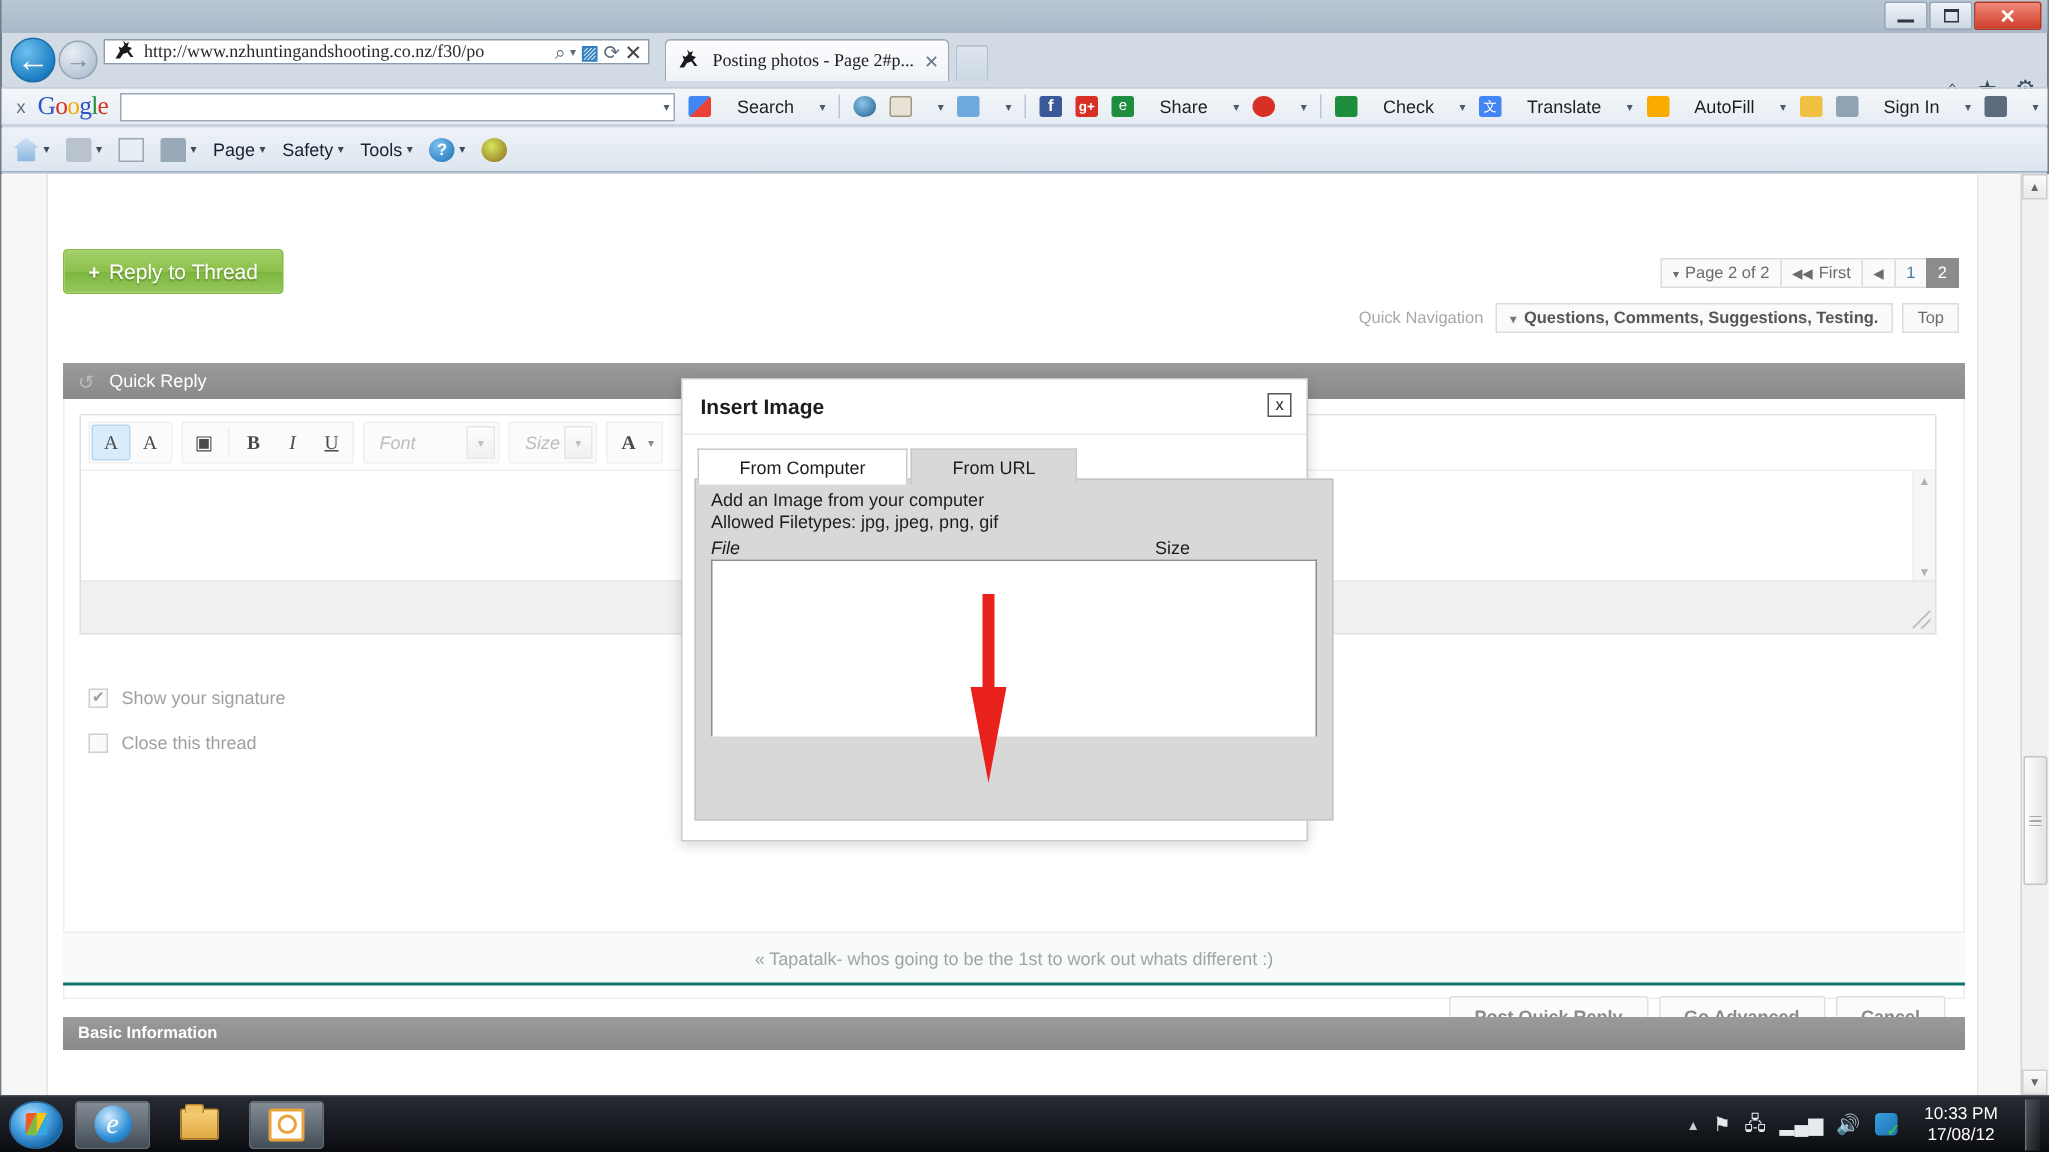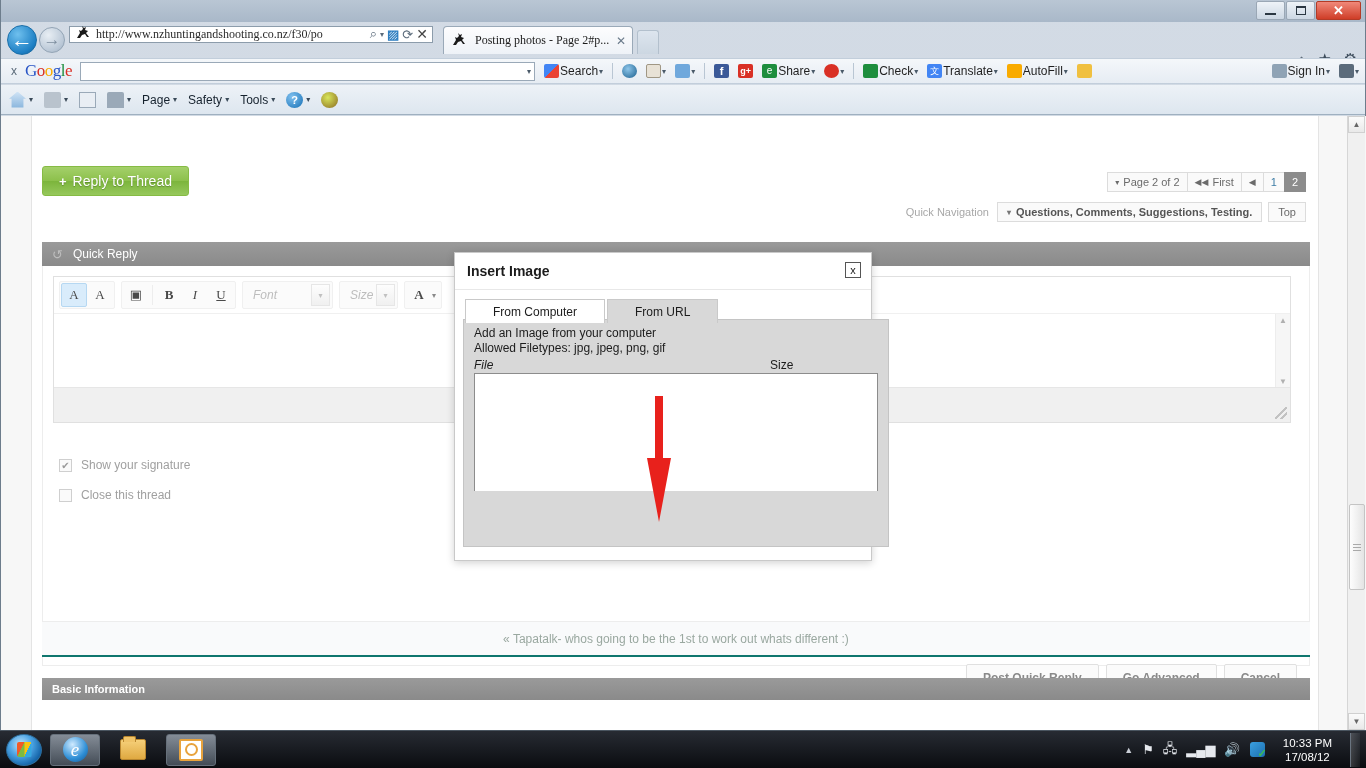"http://www.nzhuntingandshooting.co.nz/f3" .addressbar { align-items: flex-end -> center }
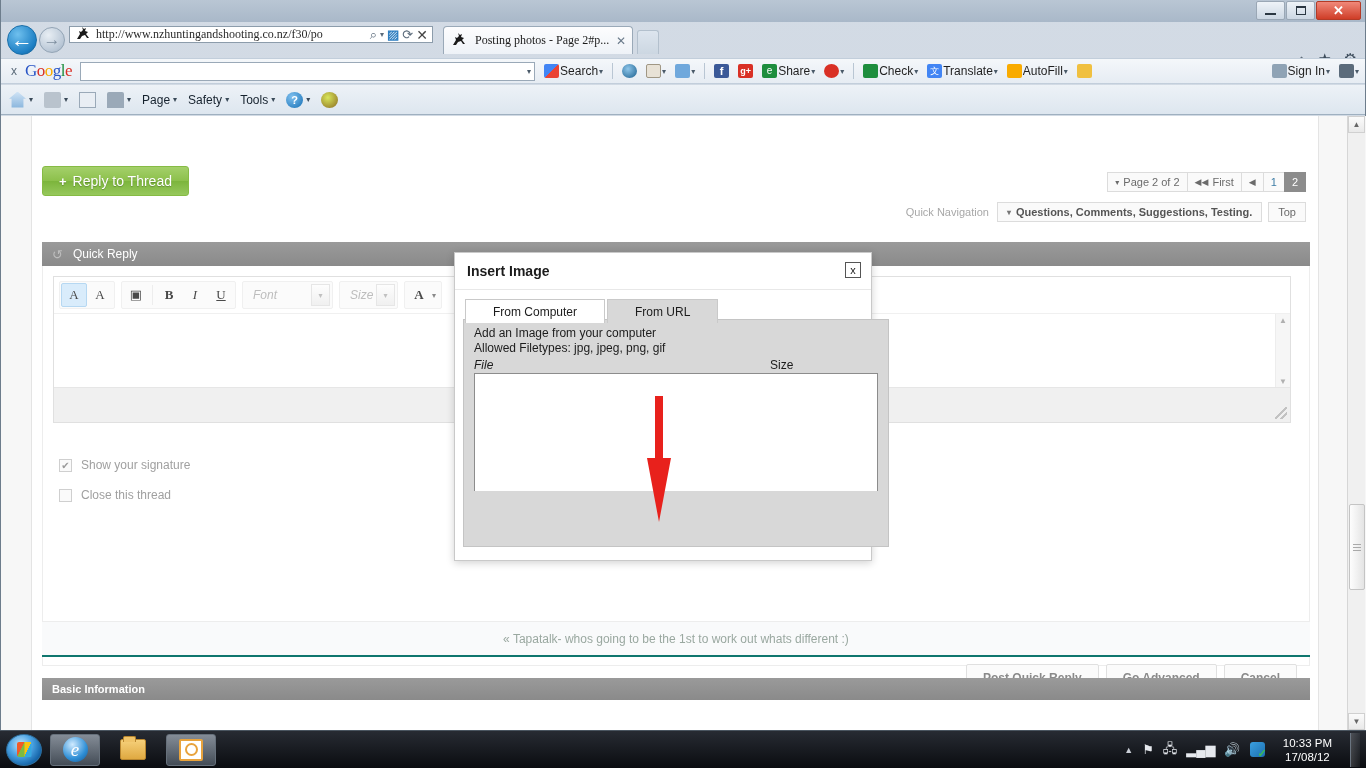"Search" .g-item { gap: 1px -> 17px }
